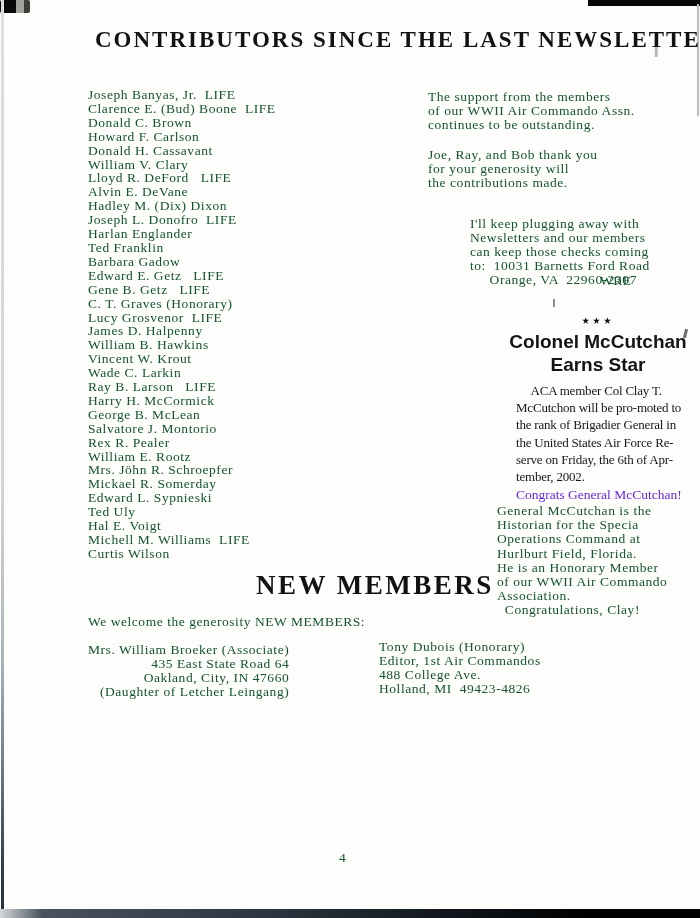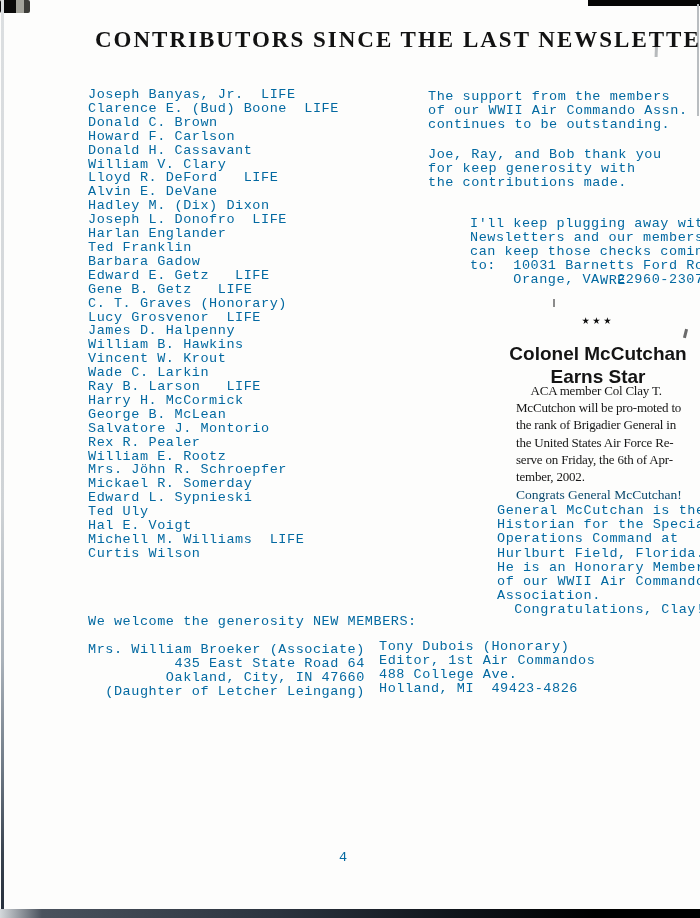"Joseph Banyas, Jr. LIFE" .mono { color: #0369a1 -> #14532d; font-family: Liberation Mono, monospace -> Liberation Serif, serif }
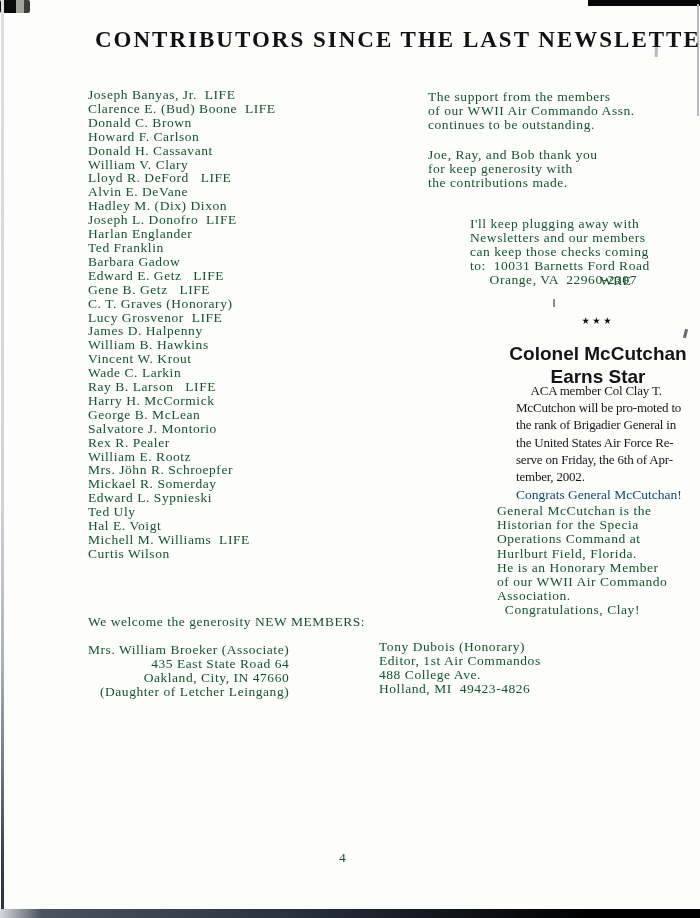"Joe, Ray, and Bob thank" div.abs { text: keep generosity with -> your generosity will }
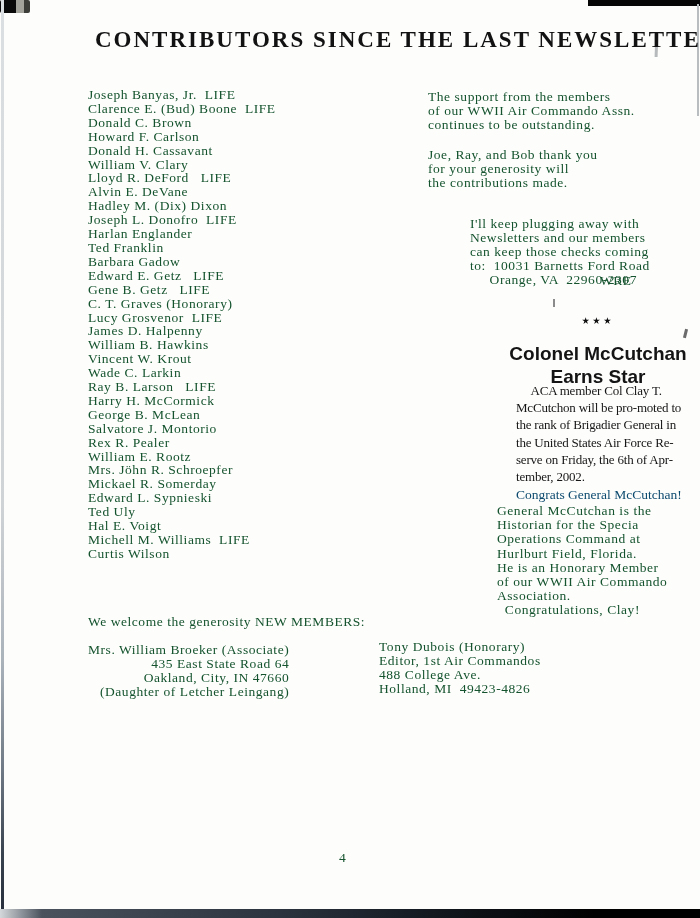"Colonel McCutchan" div.article-heading { margin-top: 14px -> 2px }
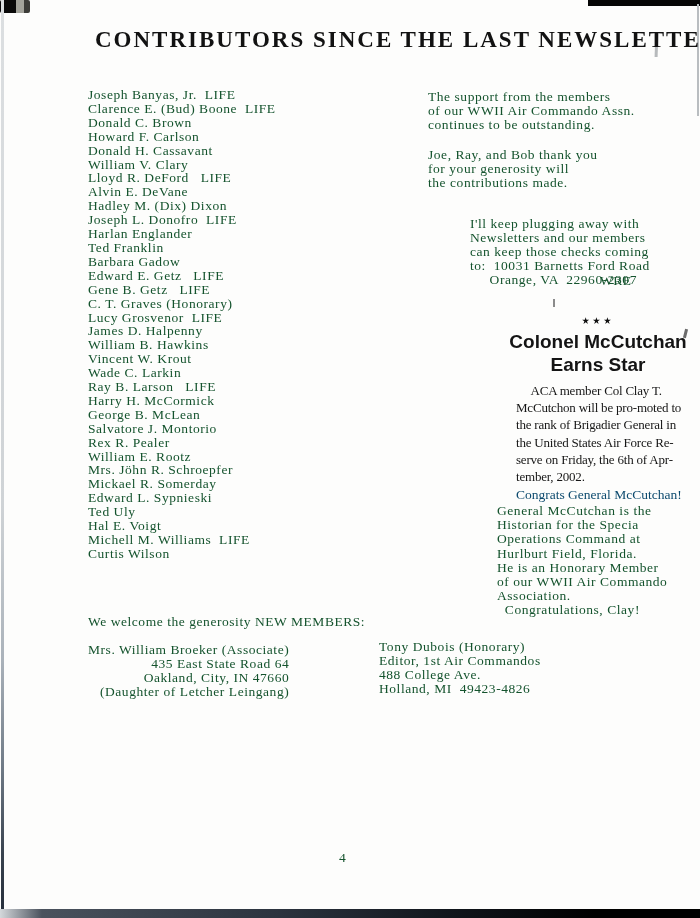"Congrats General McCutchan!" .article-congrats { color: #0c4a6e -> #6d28d9 }
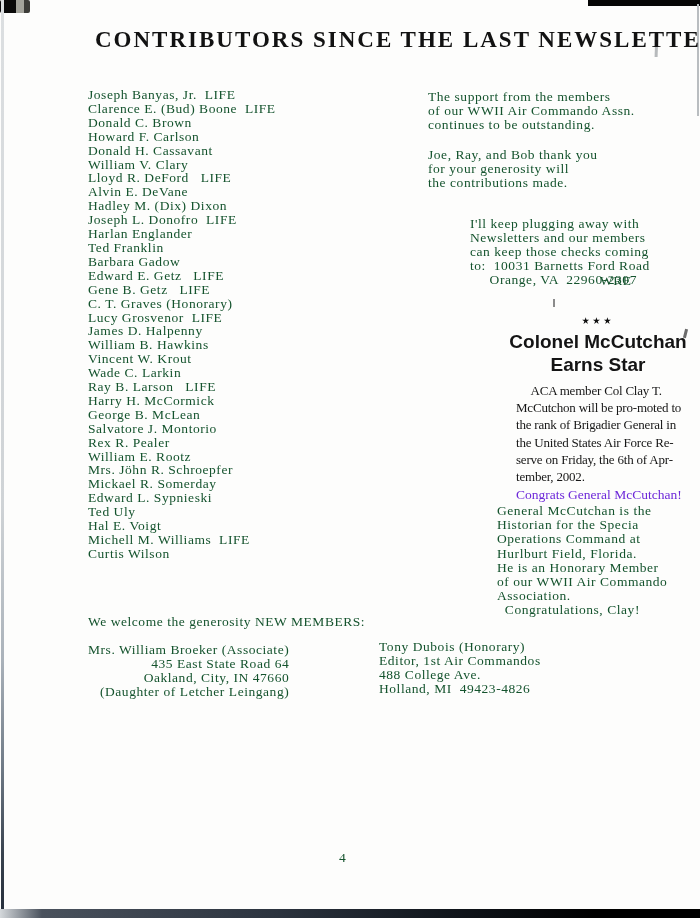"NEW MEMBERS" div.abs { html: none -> <div>NEW MEMBERS</div> }
